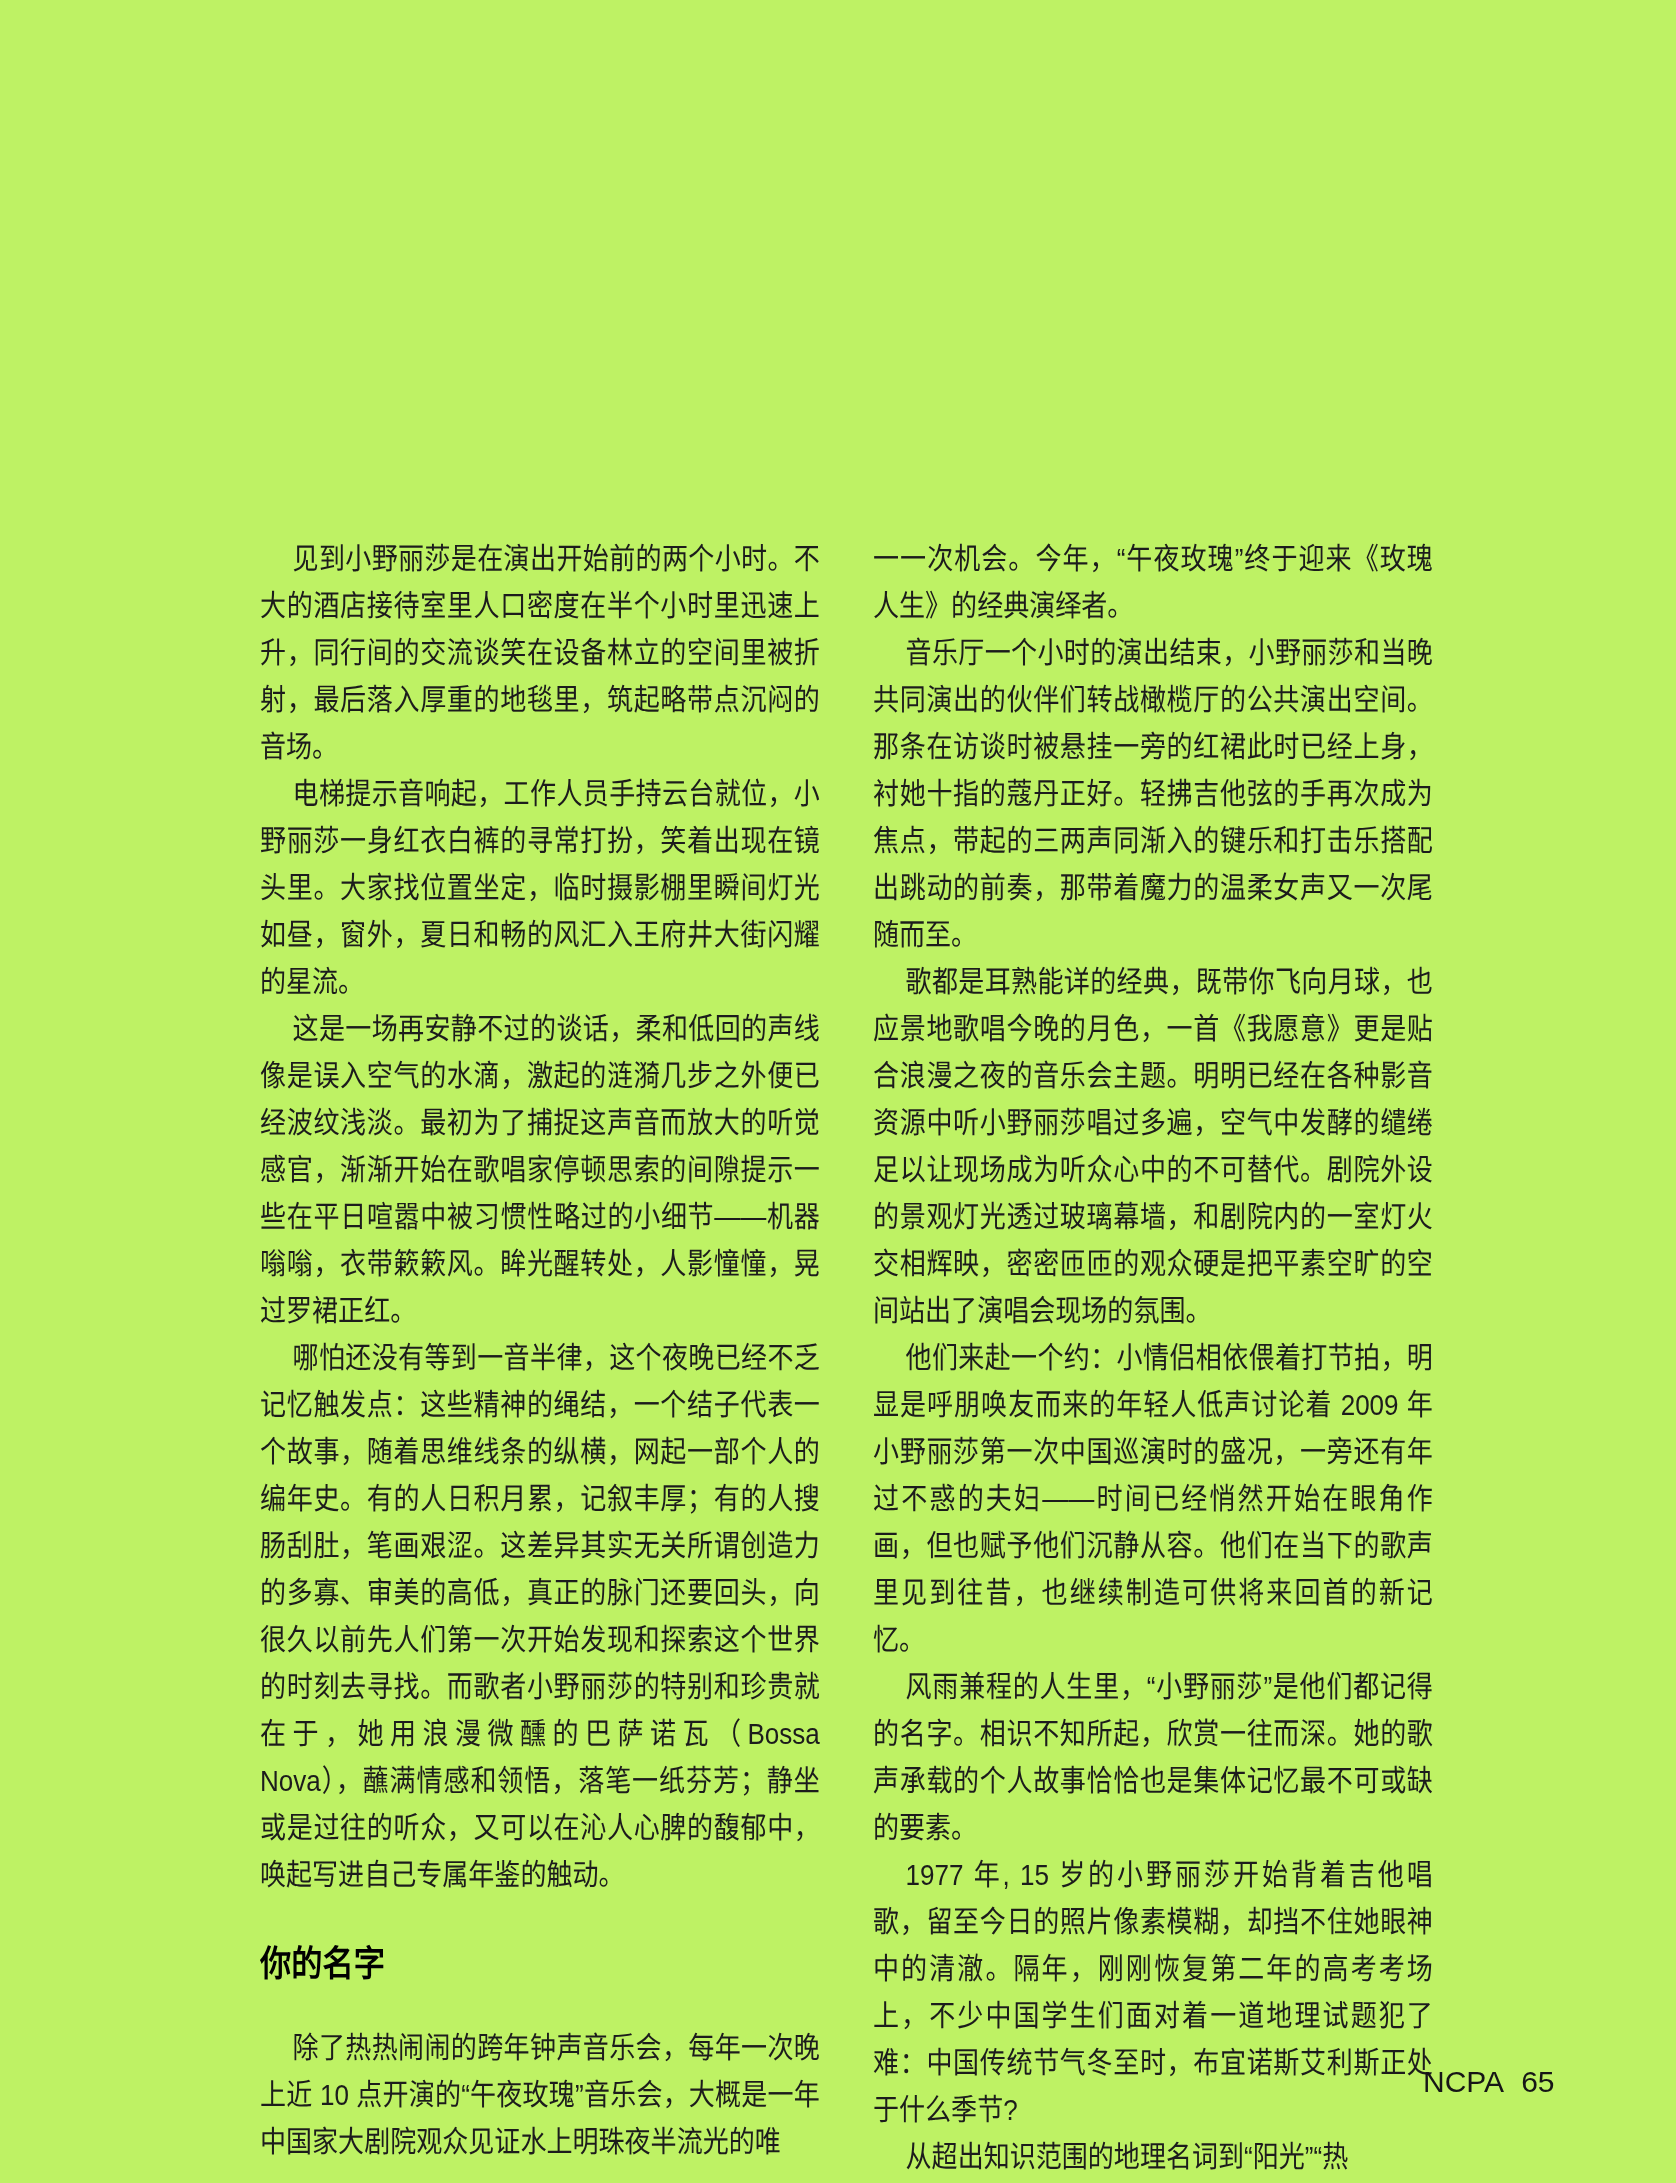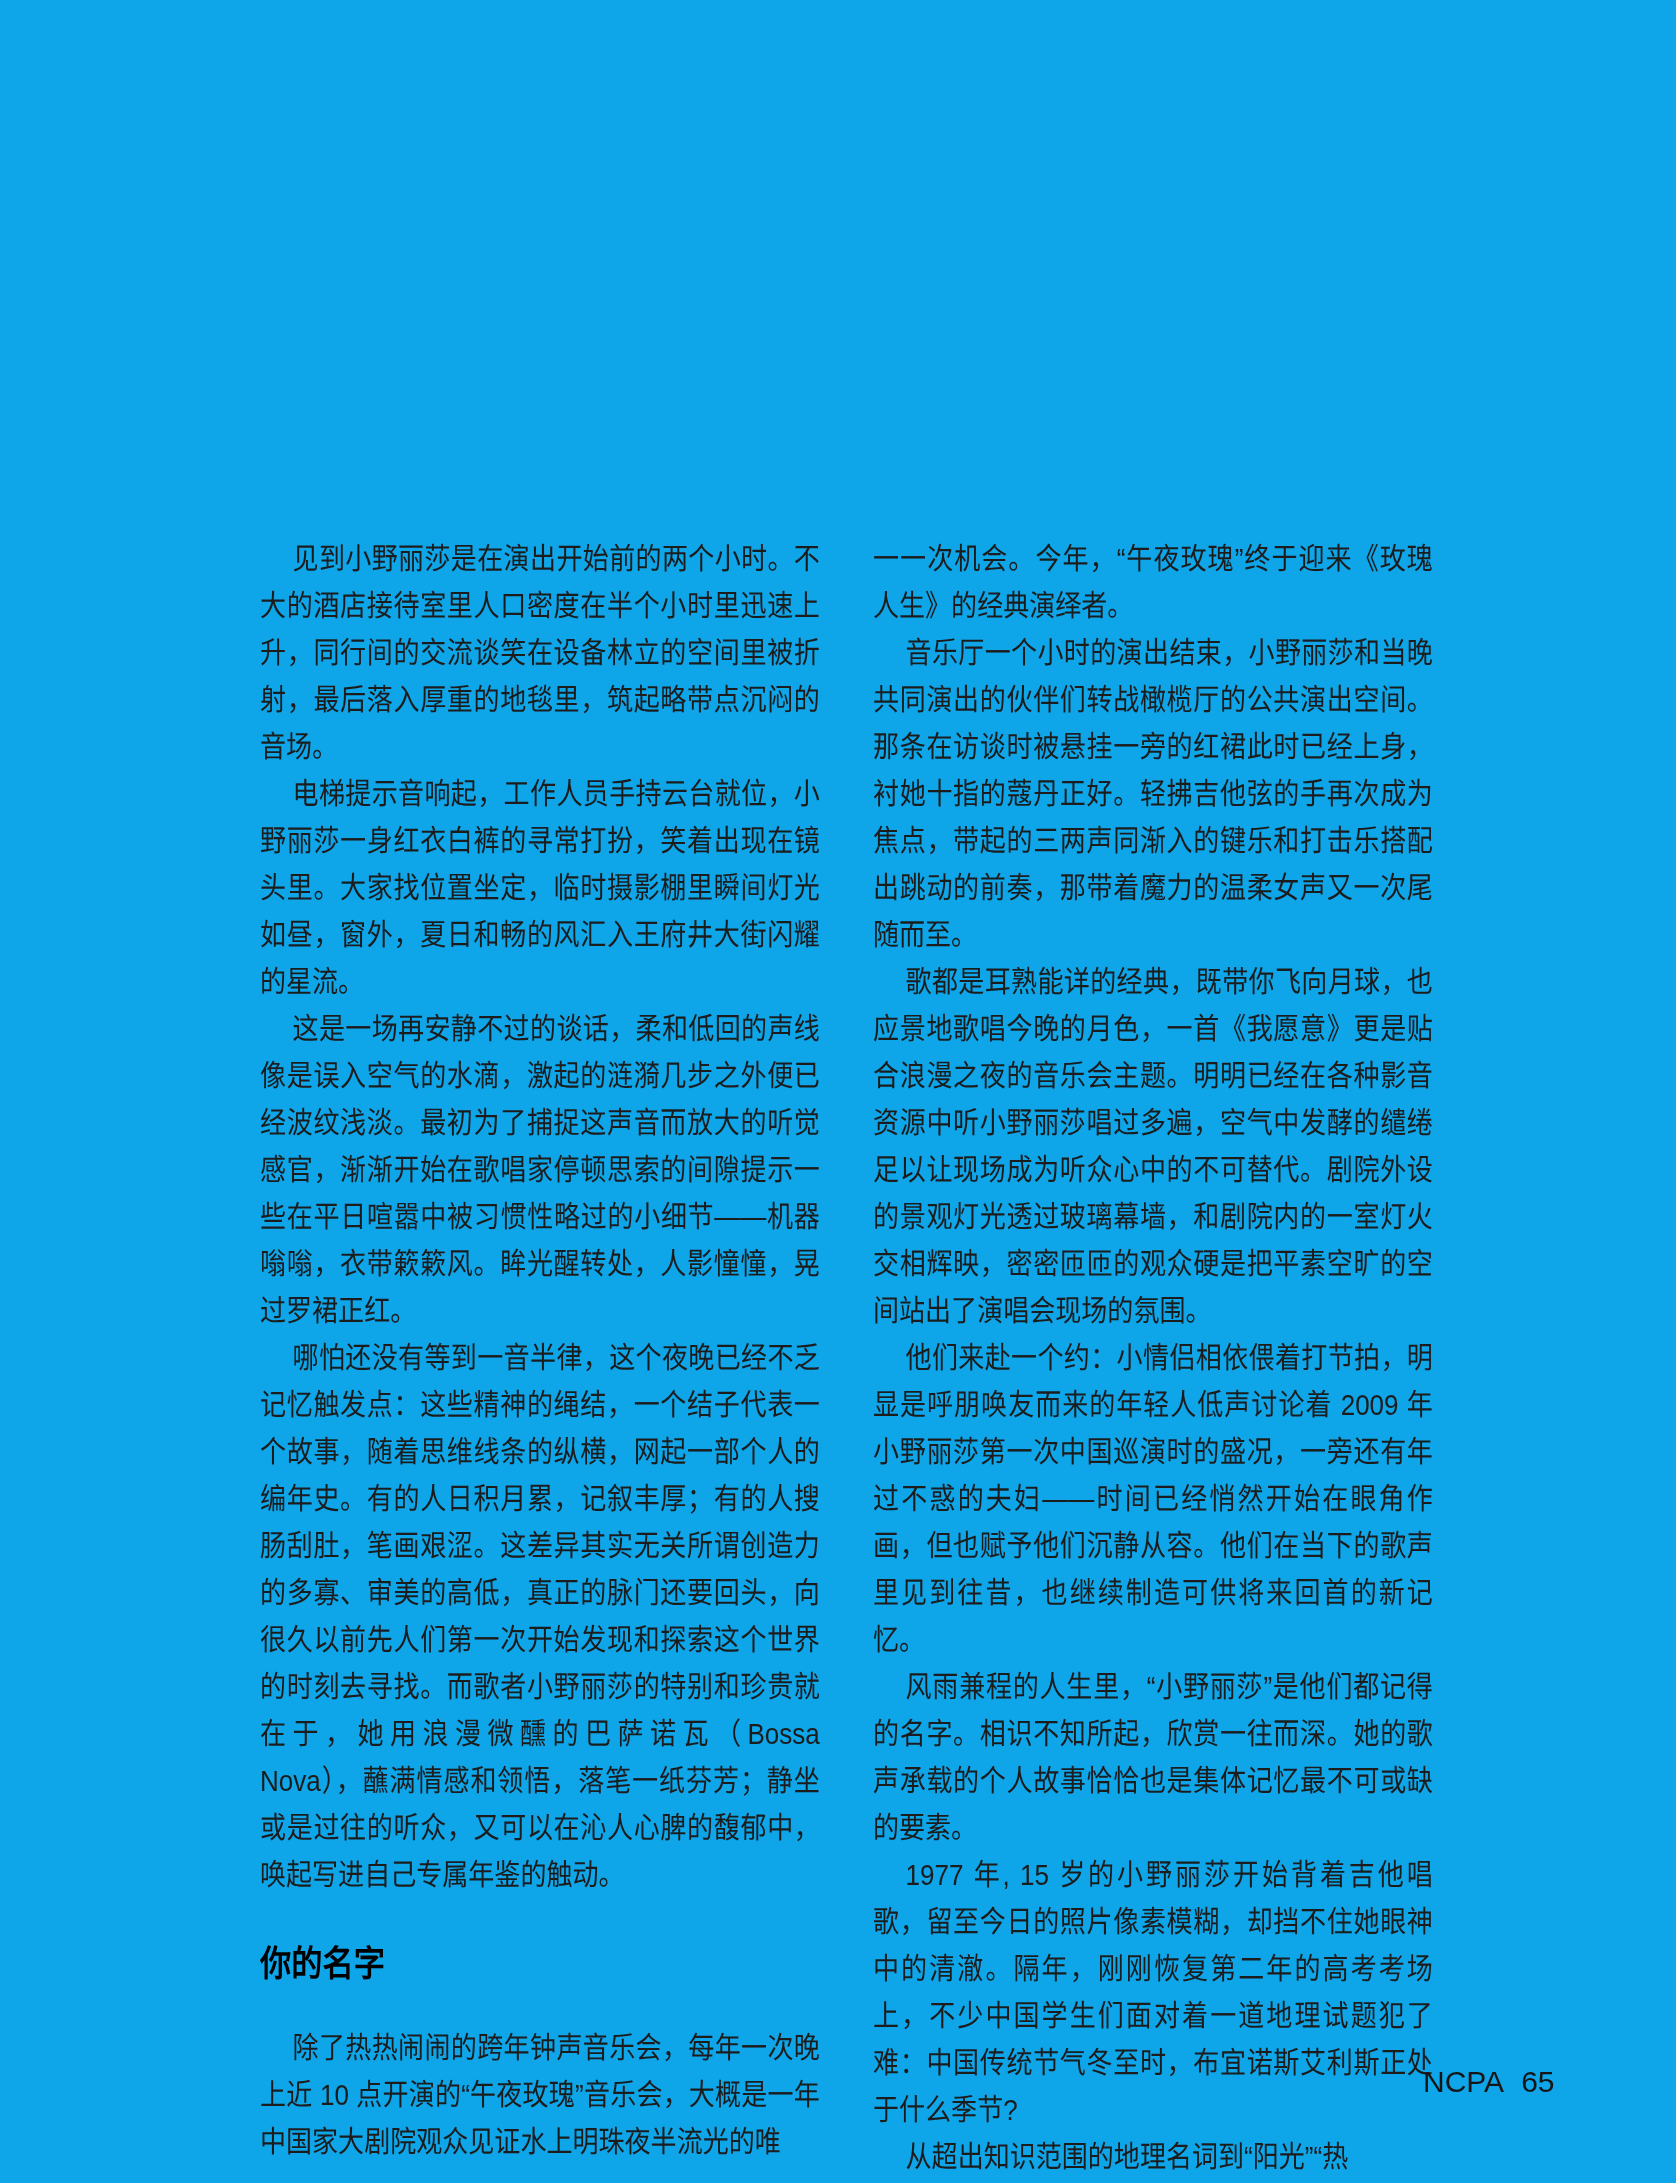"见到小野丽莎是在演出开始前的两个小时。不大的酒店接待室里人口密度在半个小时里迅速" .page { background: #0ea5e9 -> #bef264 }
